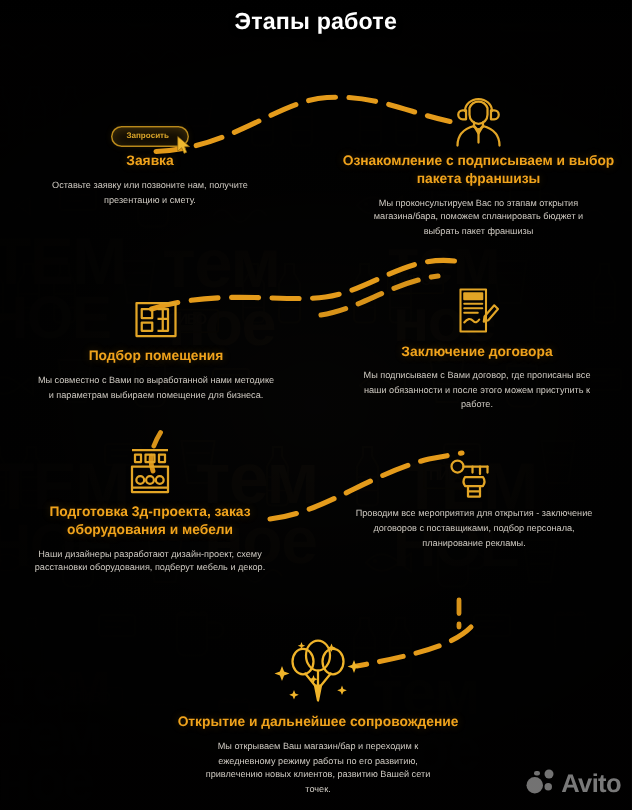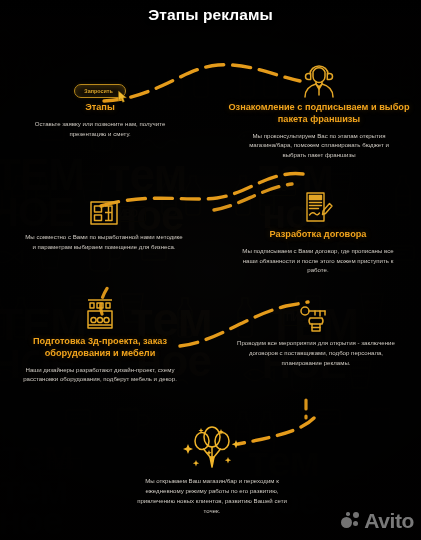"Этапы рекламы" div.page-title { text: рекламы -> работе }
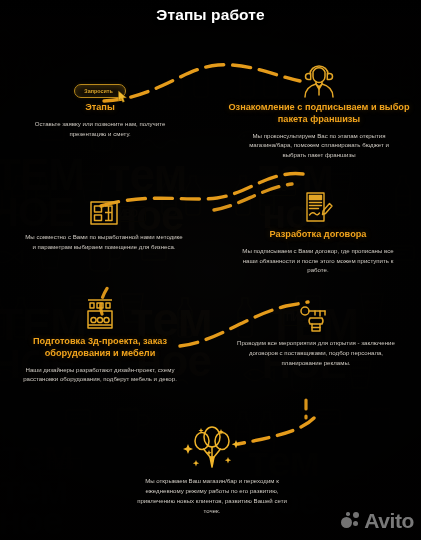"Этапы" div.step-title { text: Этапы -> Заявка }
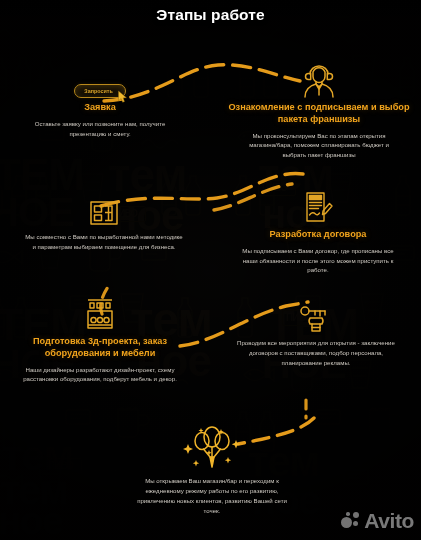"Подбор помещения" div.step-title { html: none -> <div>Подбор помещения</div> }
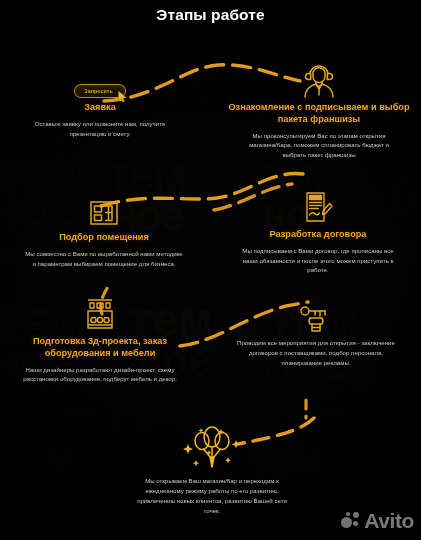"Разработка договора" div.step-title { text: Разработка -> Заключение }
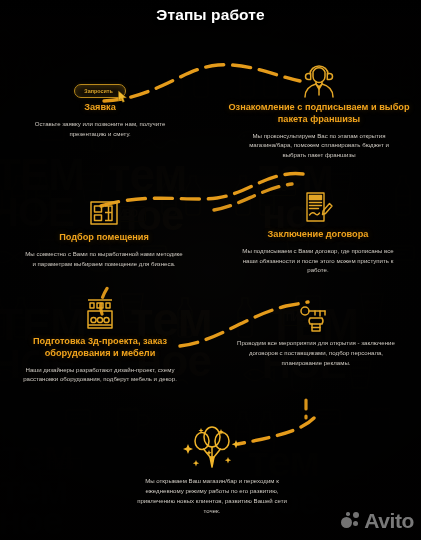"Открытие и дальнейшее сопровождение" div.step-title { html: none -> <div>Открытие и дальнейшее сопровождение</div> }
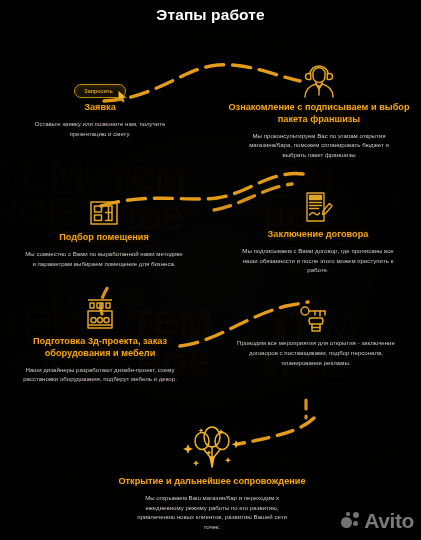"Avito" .avito-word { font-size: 21px -> 17px }
